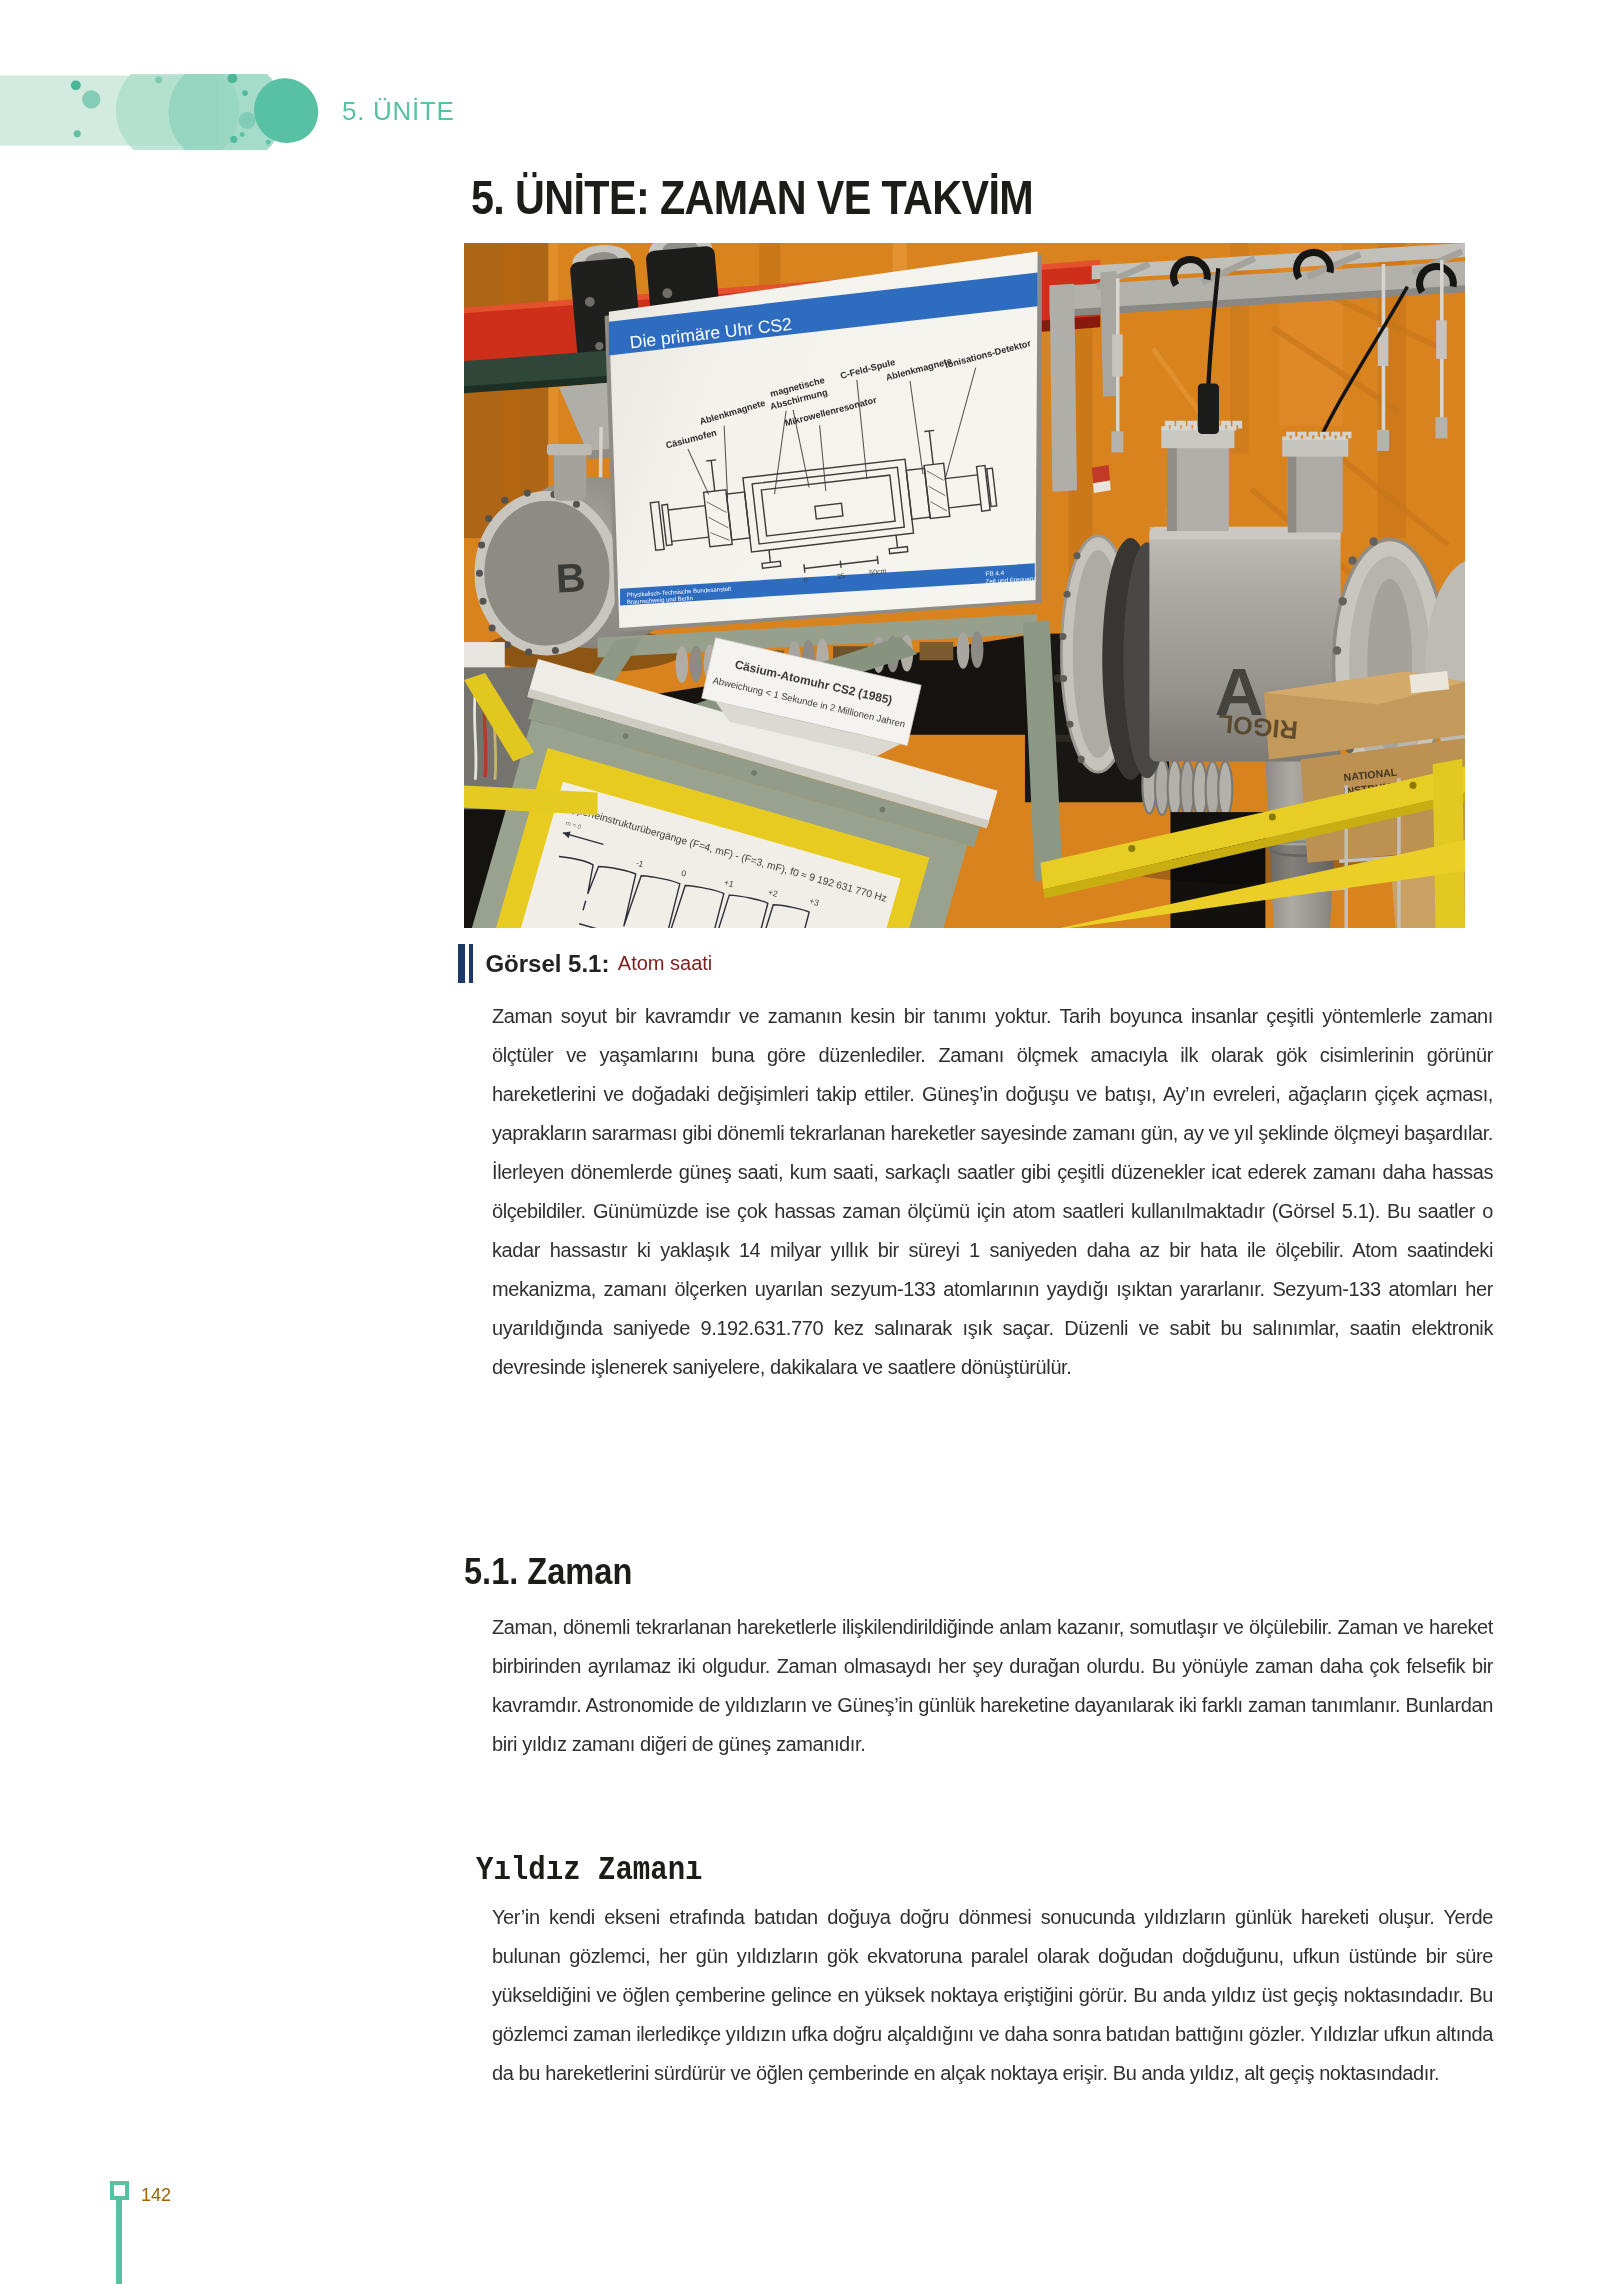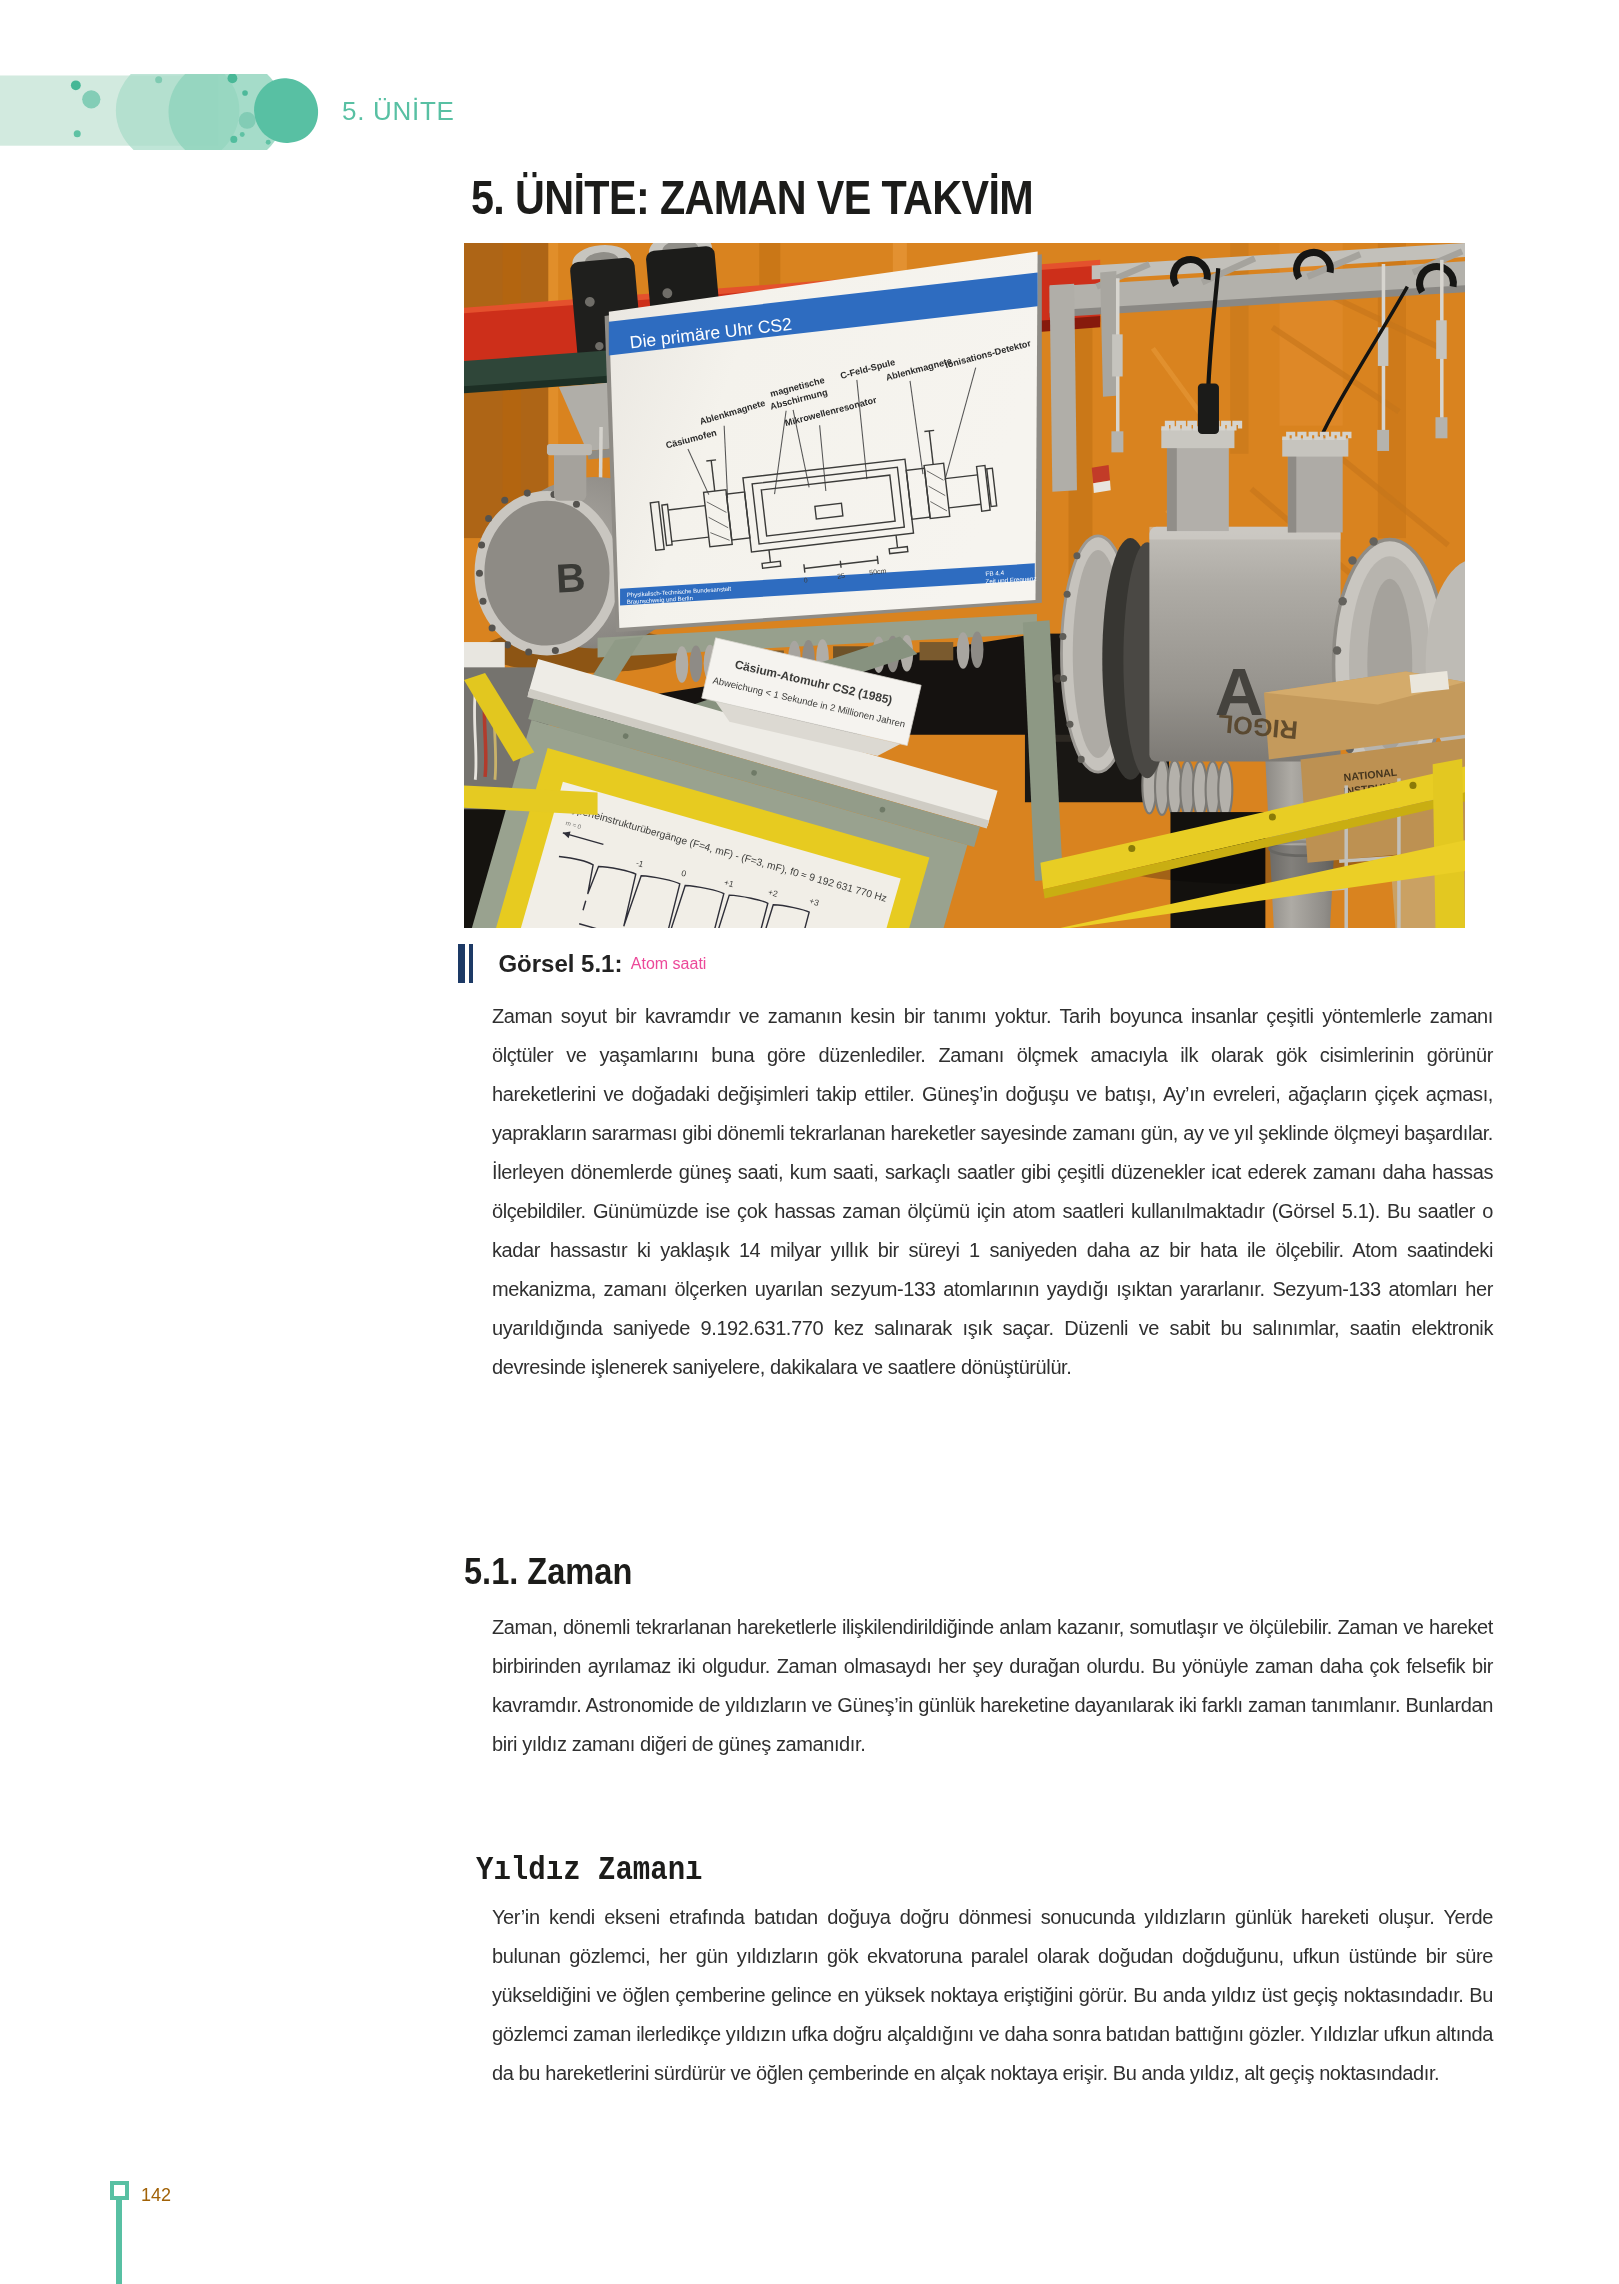"Görsel 5.1:" .caplabel { margin-left: 13px -> none }
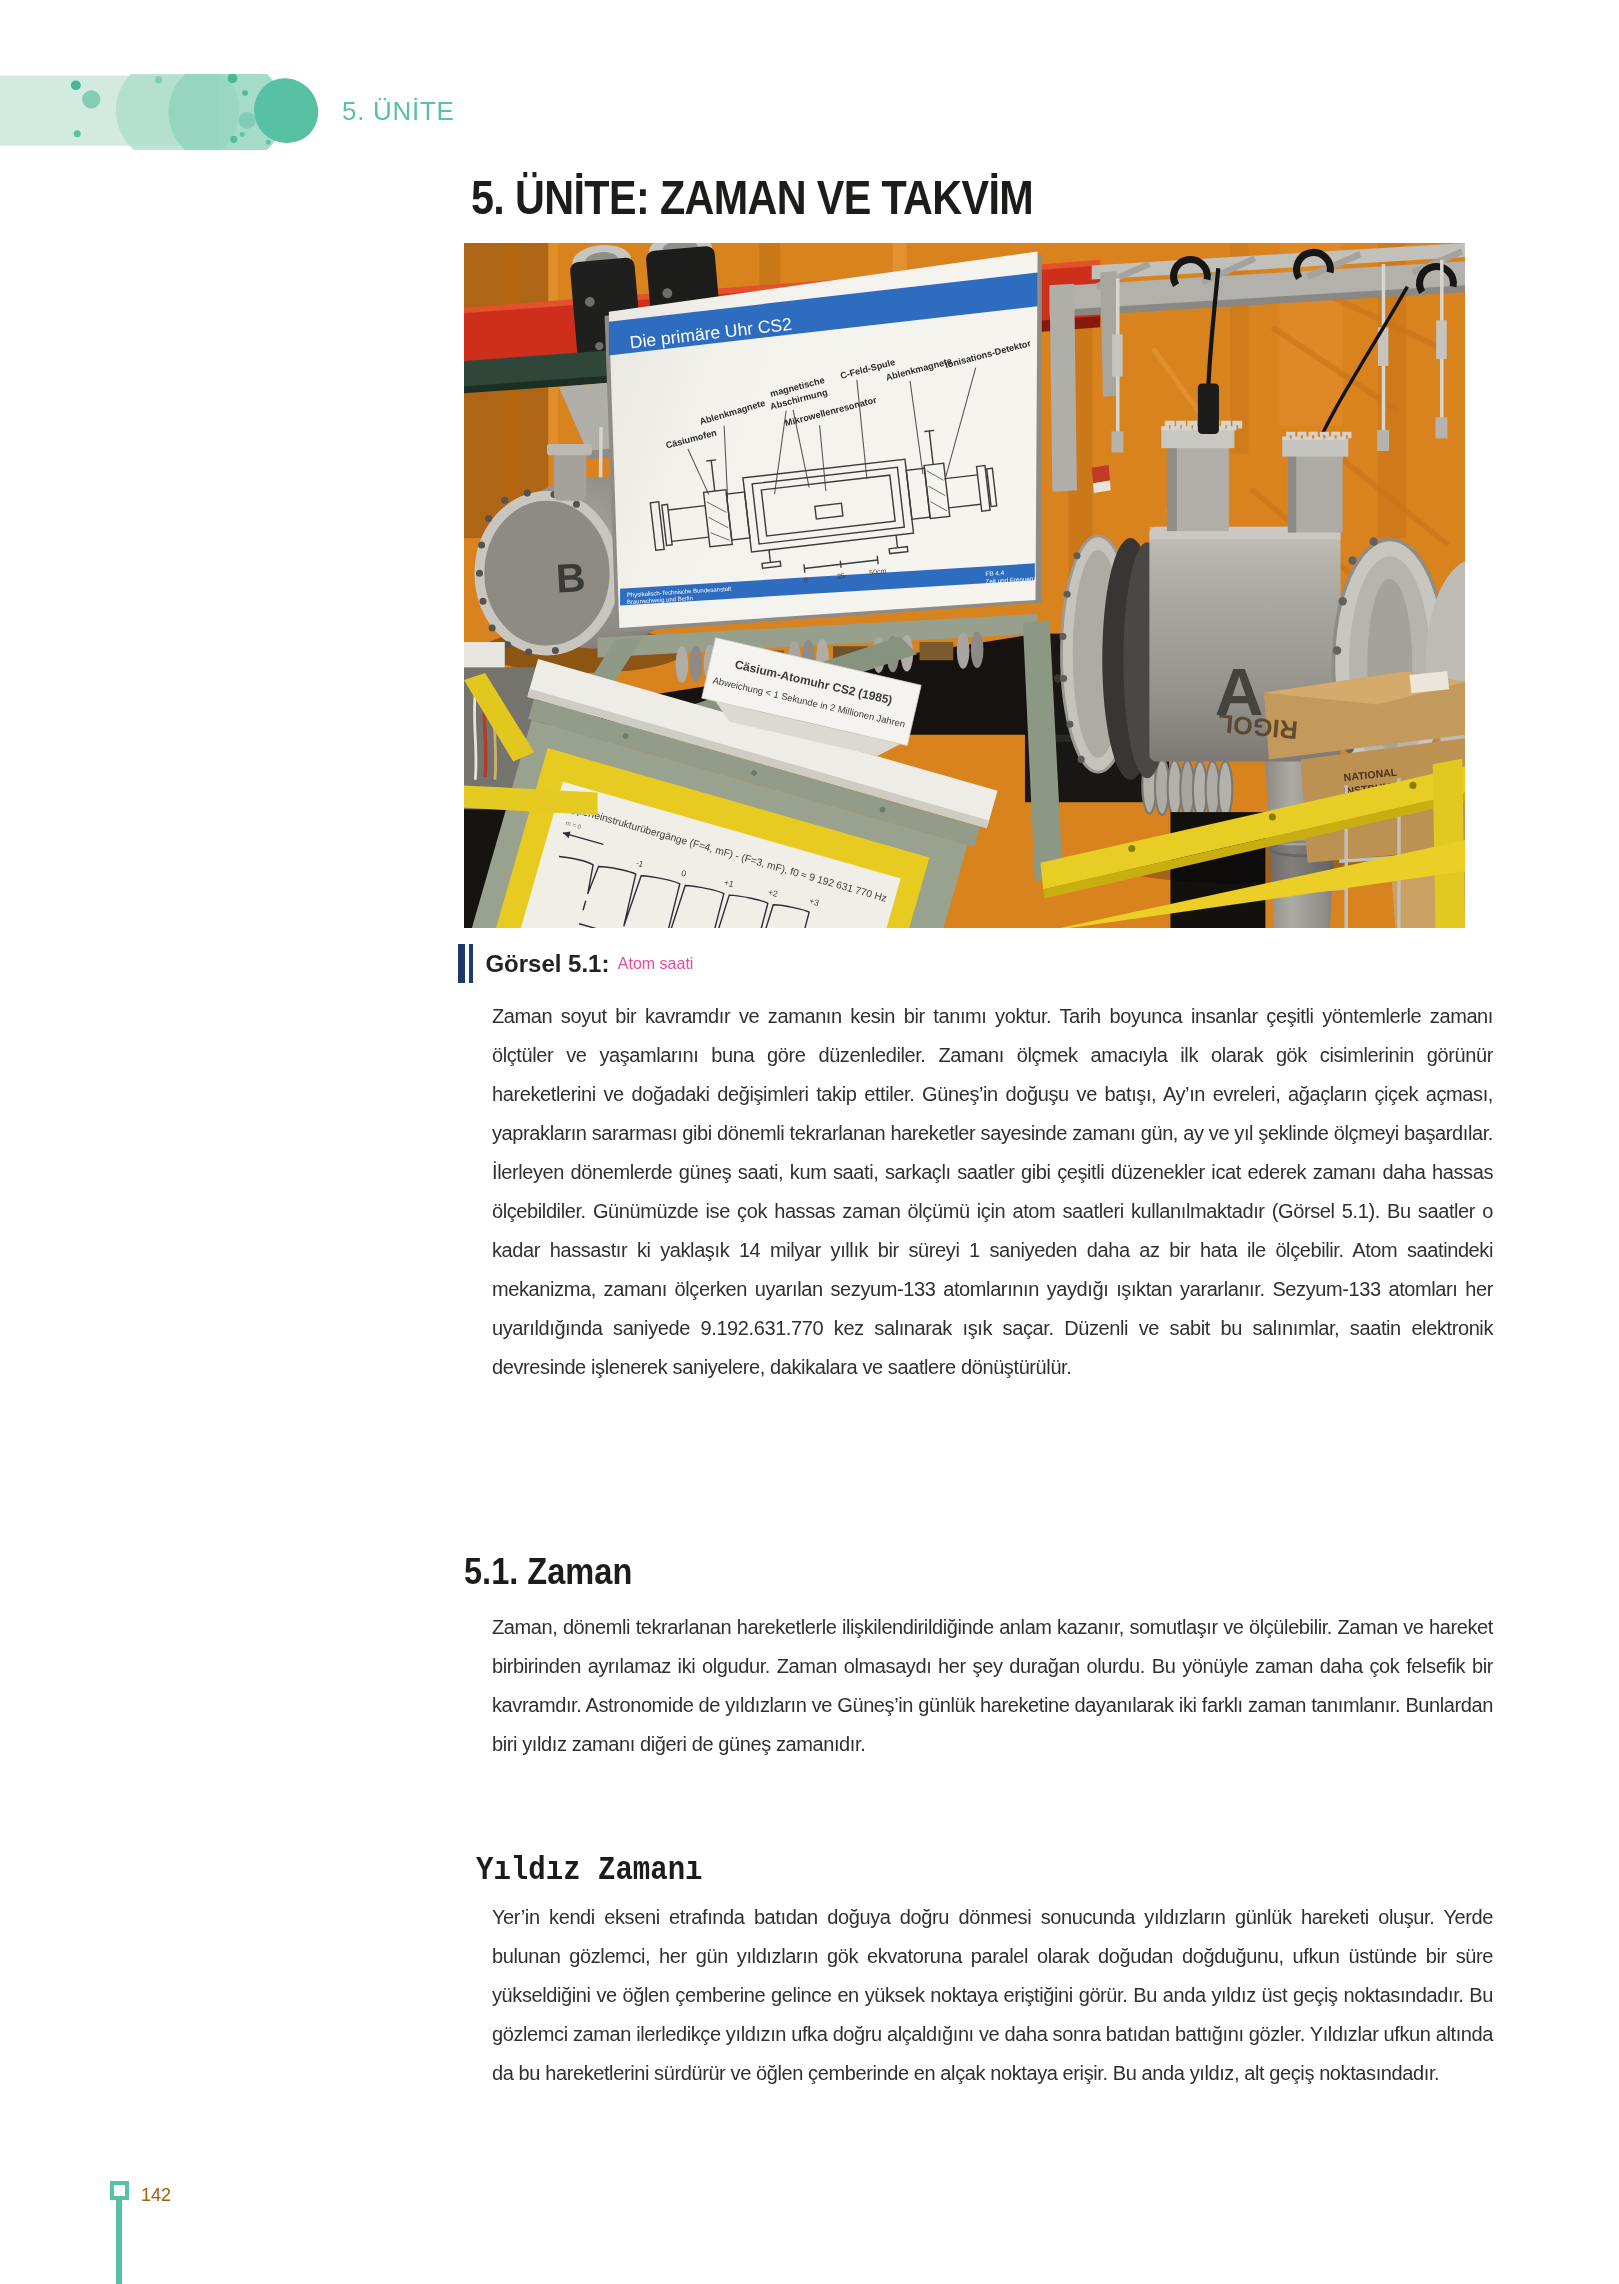"Atom saati" .captext { color: #ec4899 -> #7f1d1d; font-size: 16px -> 20px }
